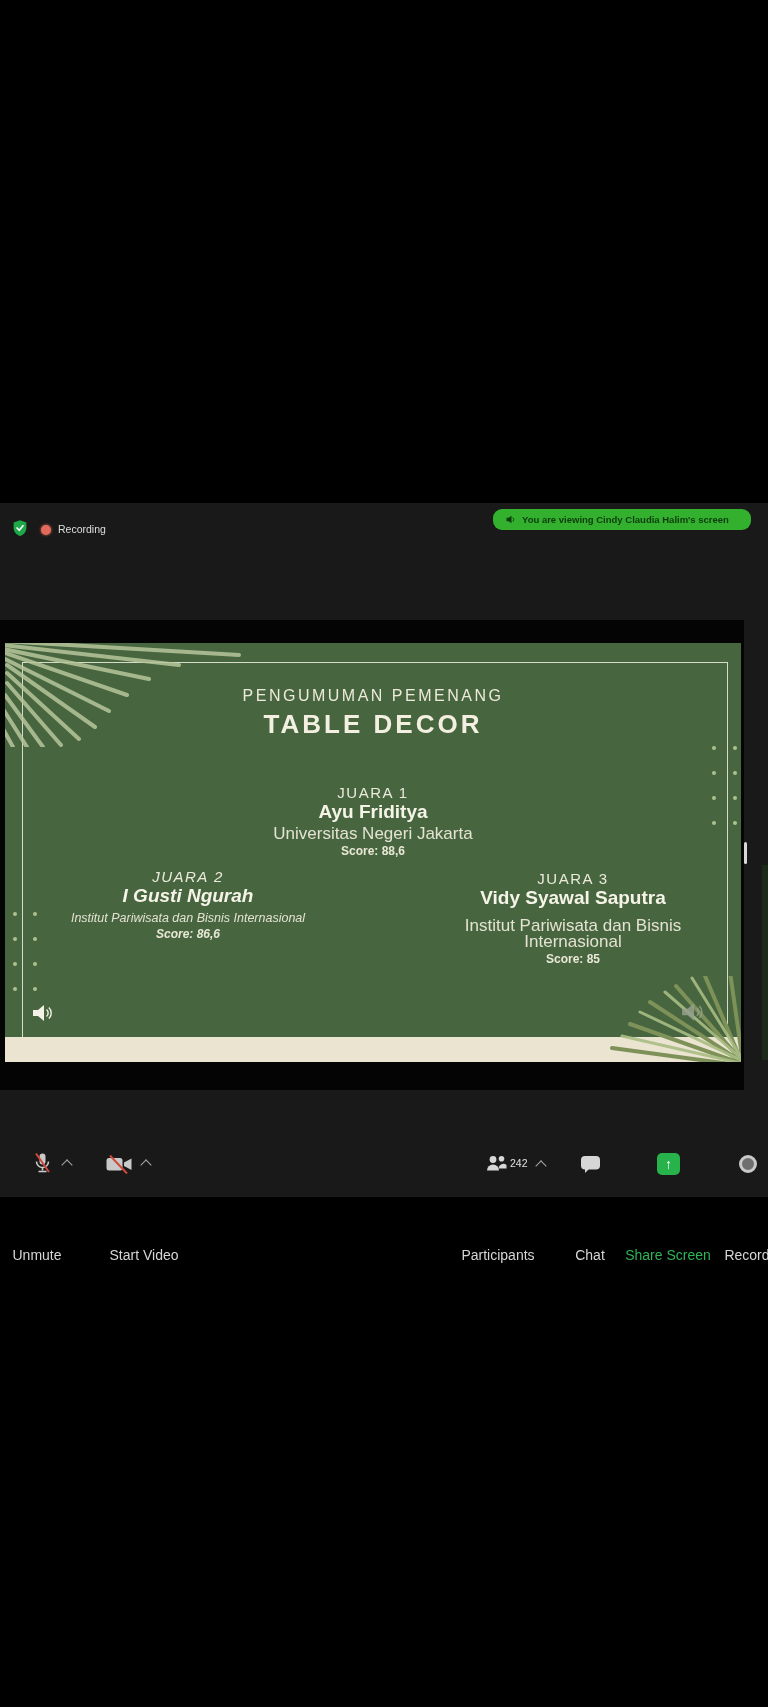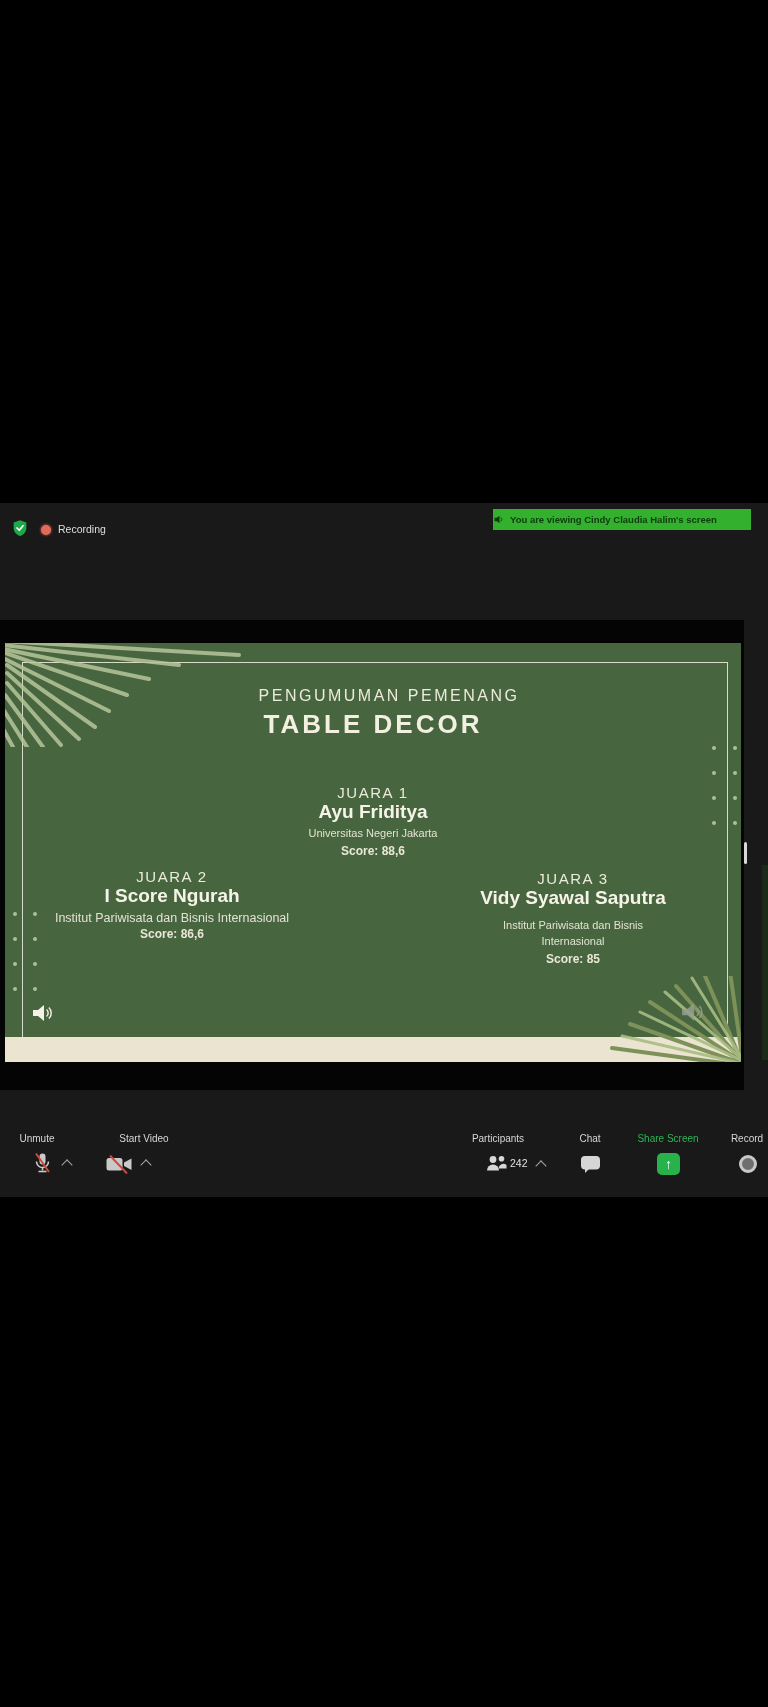"You are viewing Cindy Claudia" .banner { border-radius: 0 -> 9px; padding: 0 1px -> 0 13px }
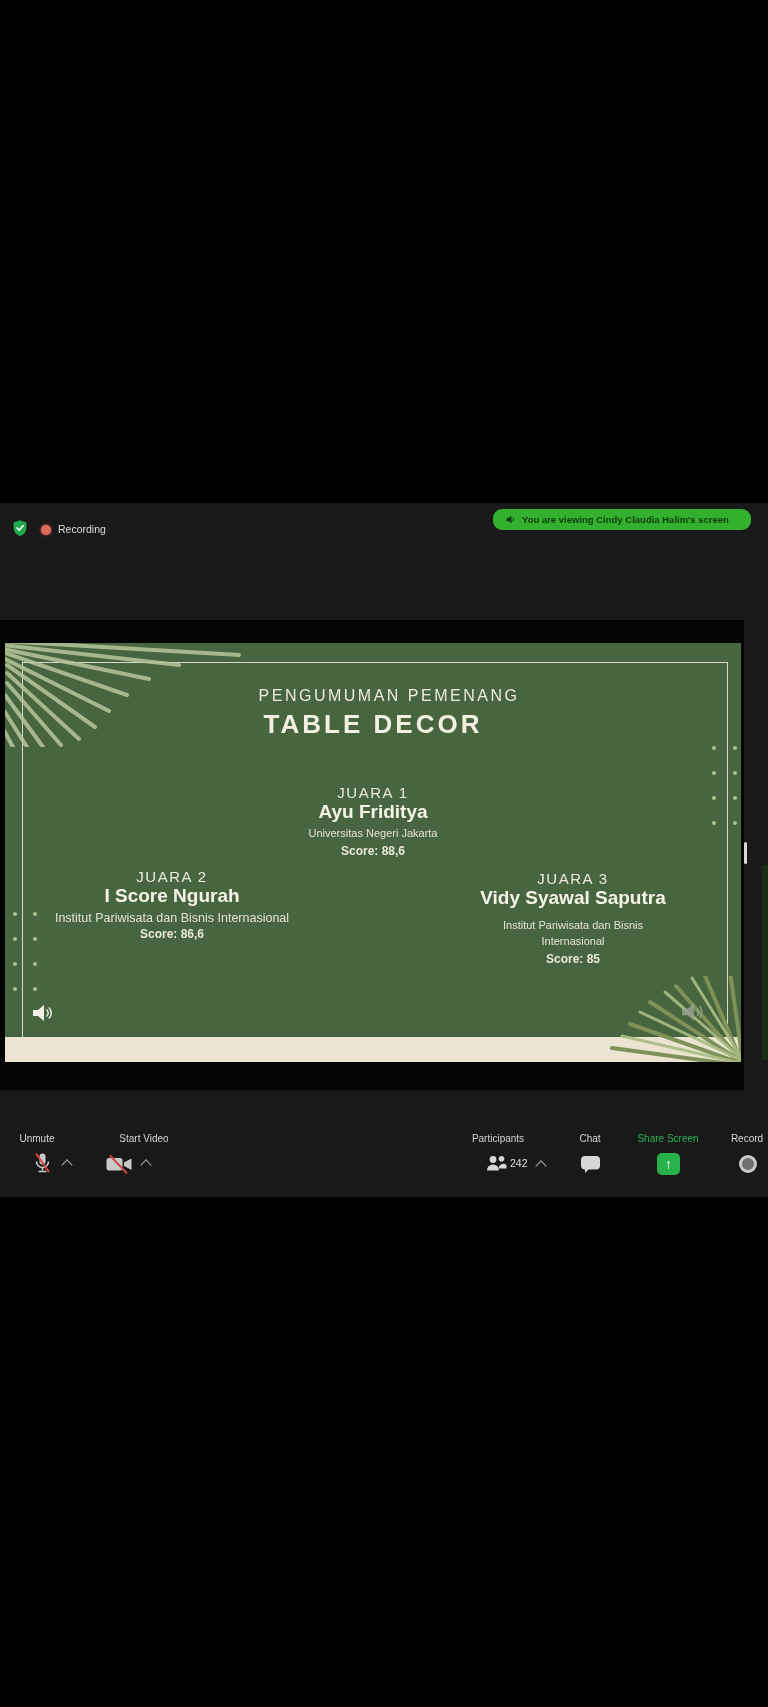"PENGUMUMAN PEMENANG" .t1 { margin-left: 16px -> none }
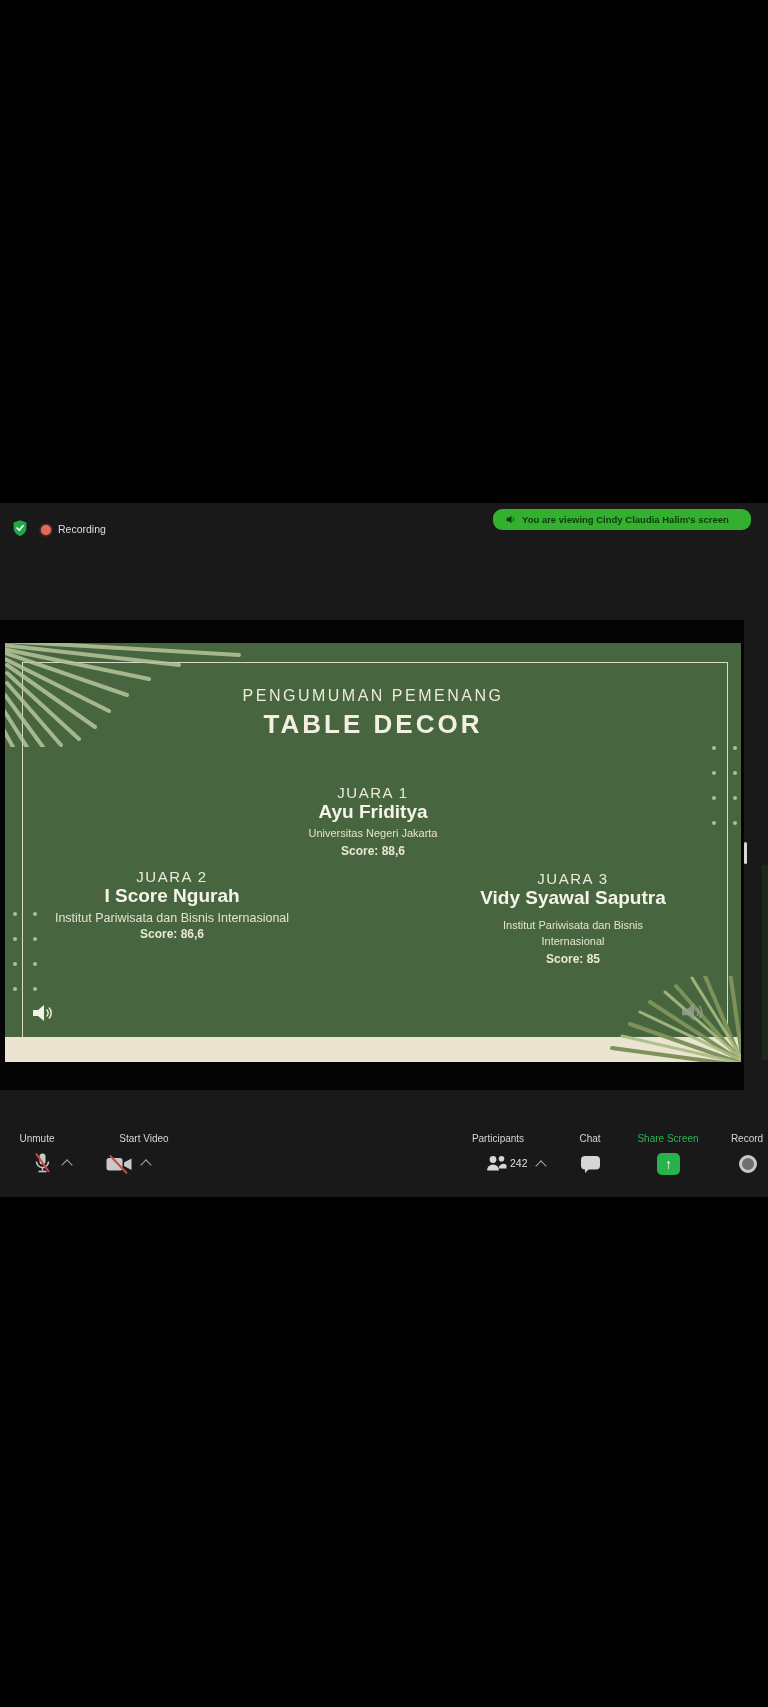"Universitas Negeri Jakarta" .inst { font-size: 11px -> 17px }
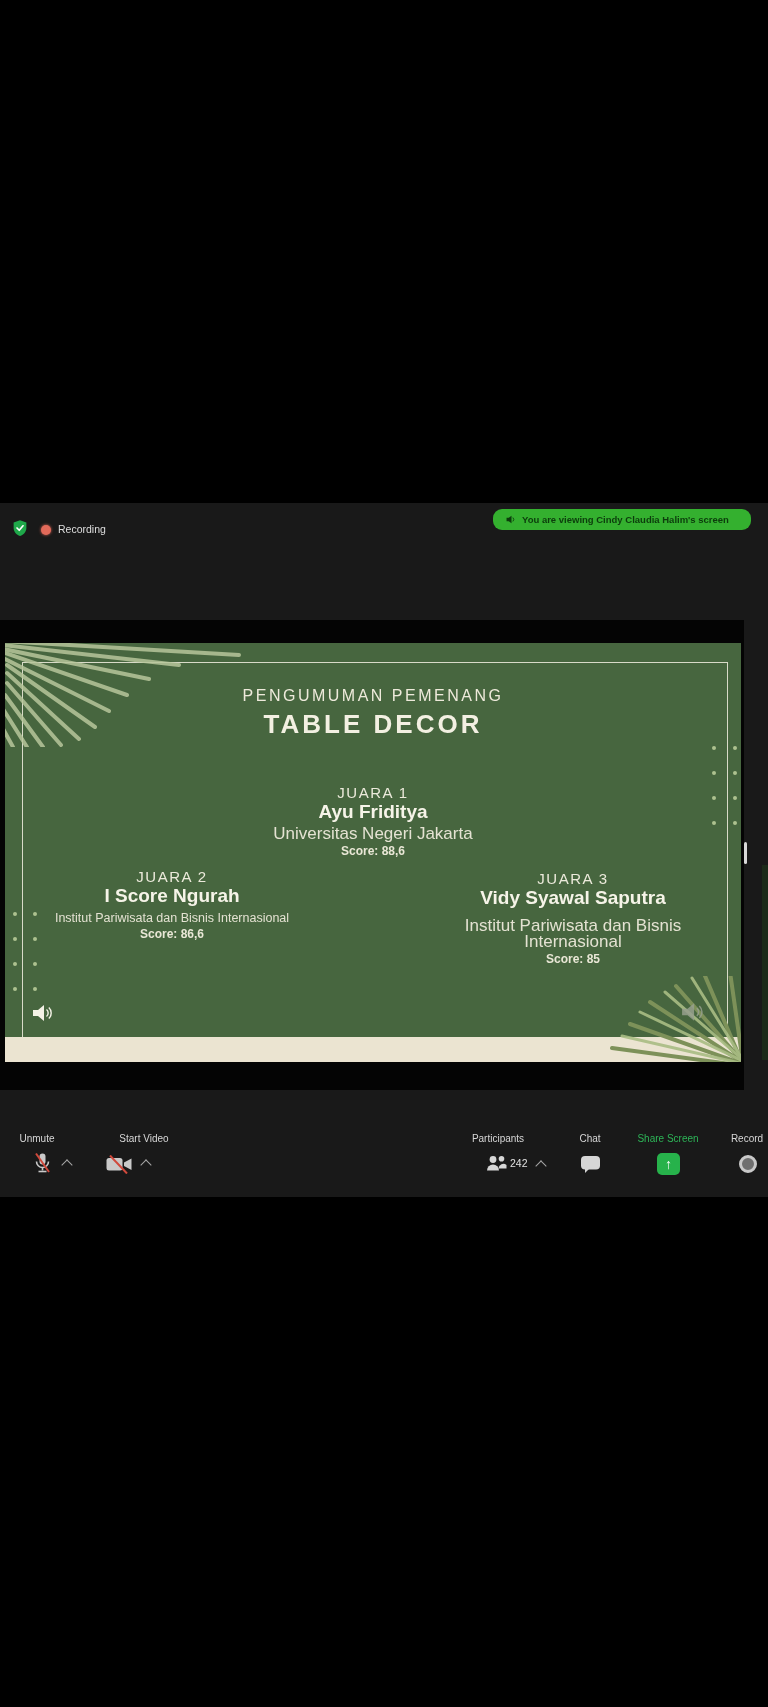"JUARA 2" div.col { font-style: none -> italic; left: 0 -> 16px }
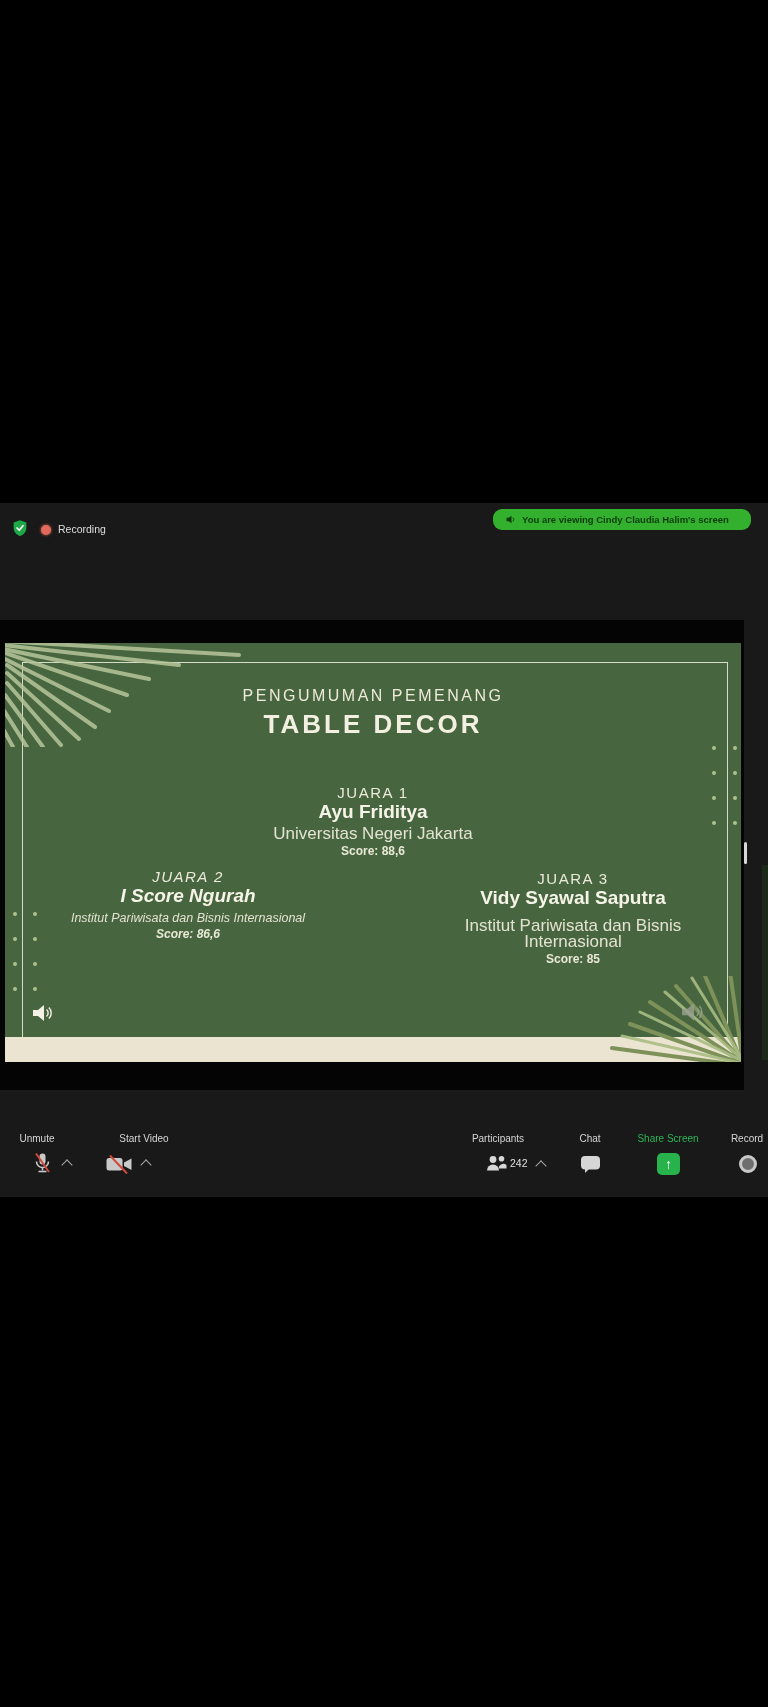"I Score Ngurah" div.wname { text: Score -> Gusti }
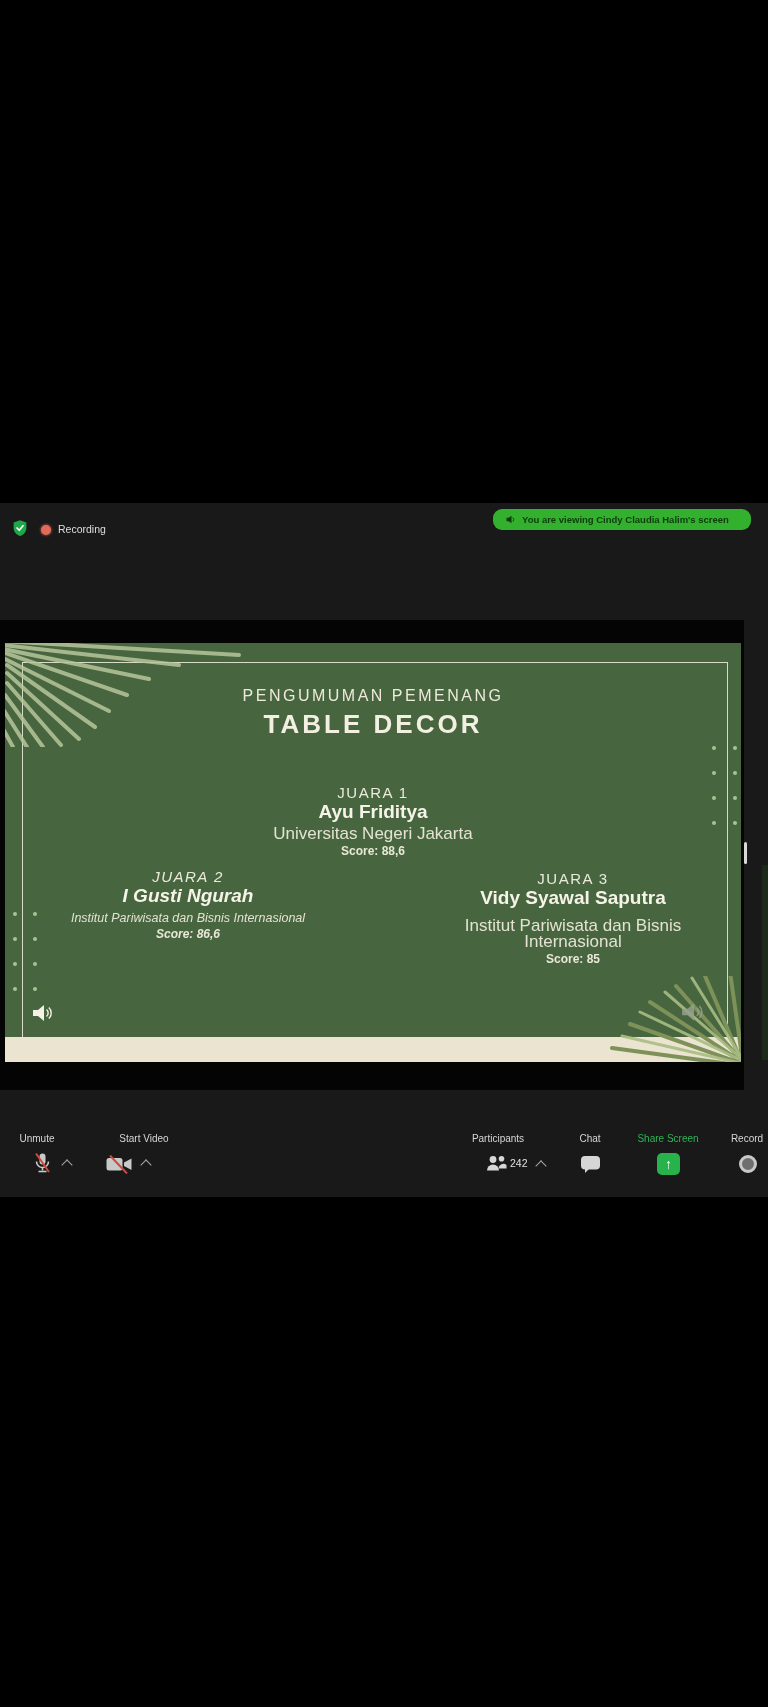"Unmute" .tb-label { font-size: 10px -> 14px; top: 1133px -> 1247px }
